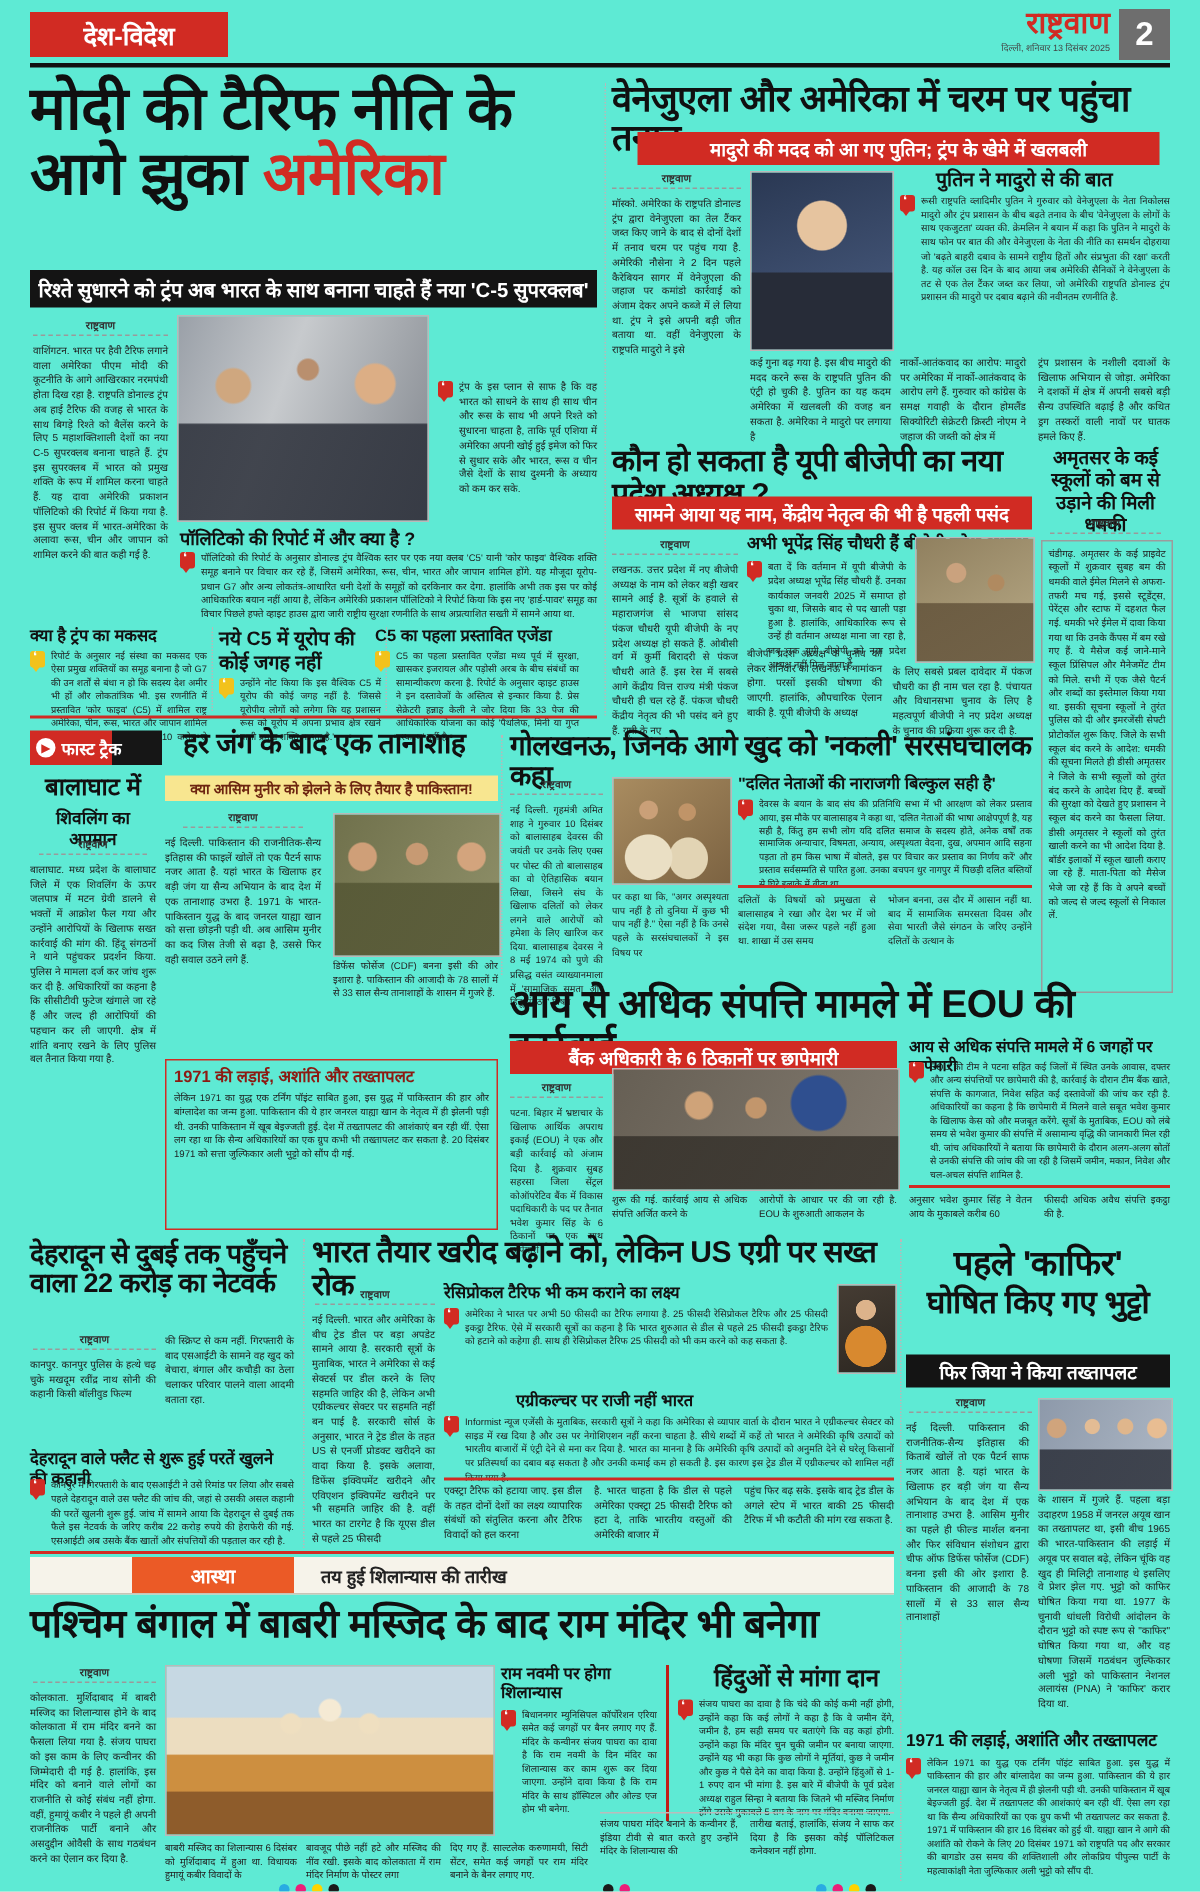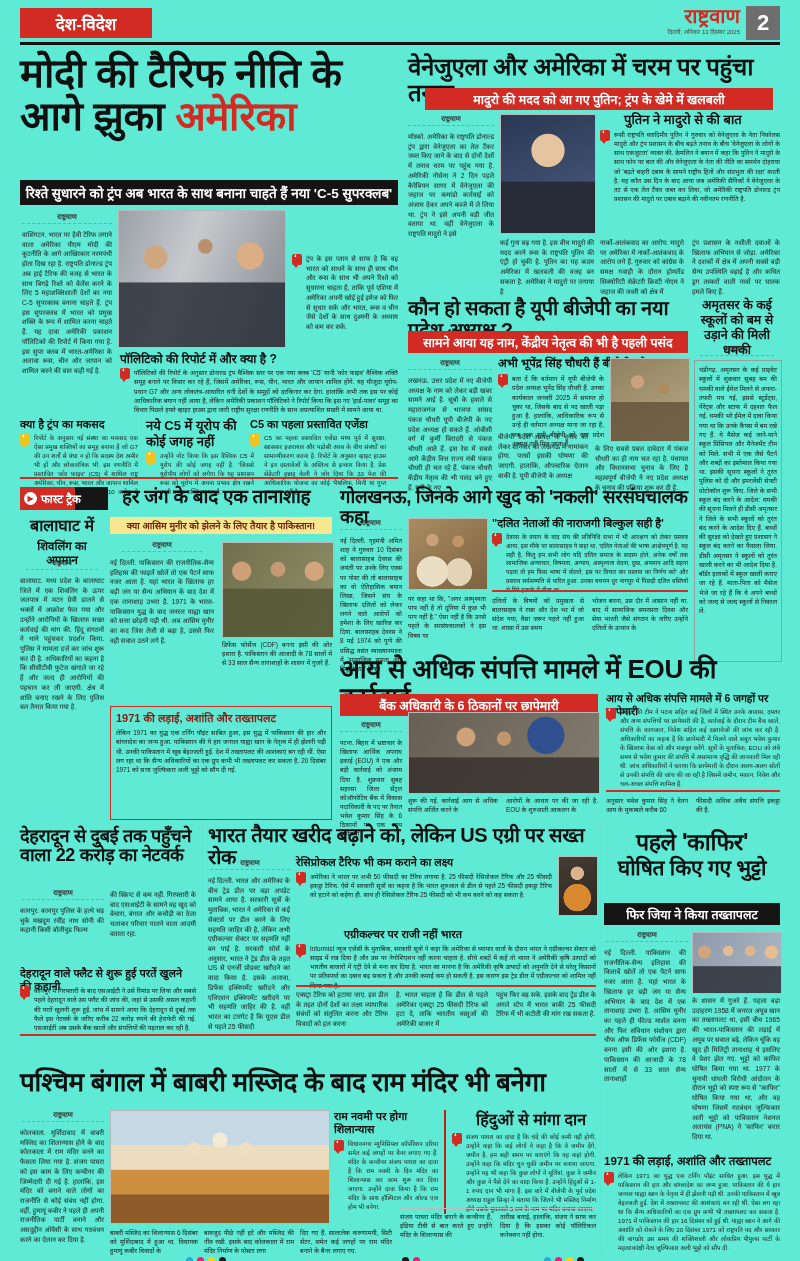"आस्था" div.abs { html: none -> <div> <div>आस्था</div> <div>तय हुई शिलान्यास की तारीख</div> </div> }
